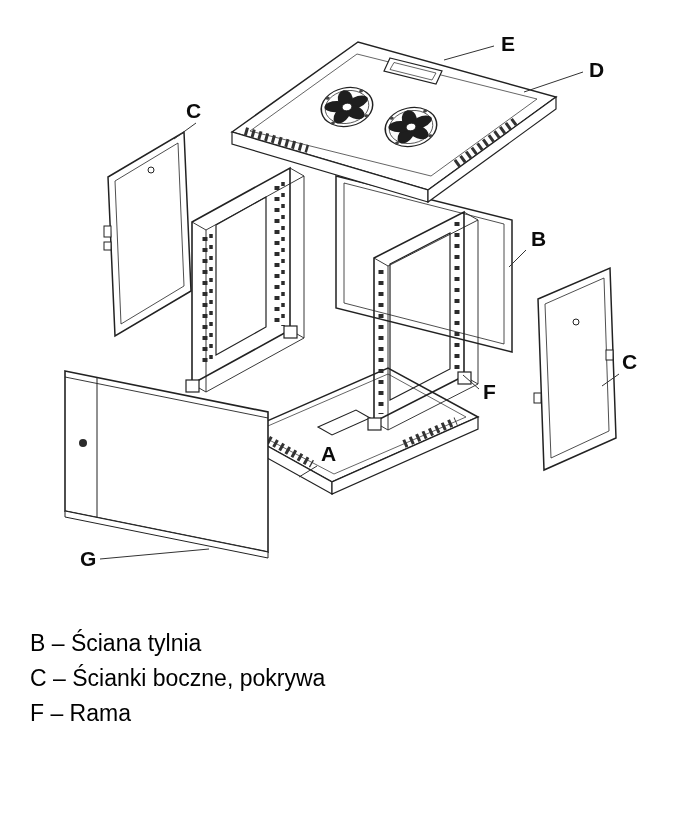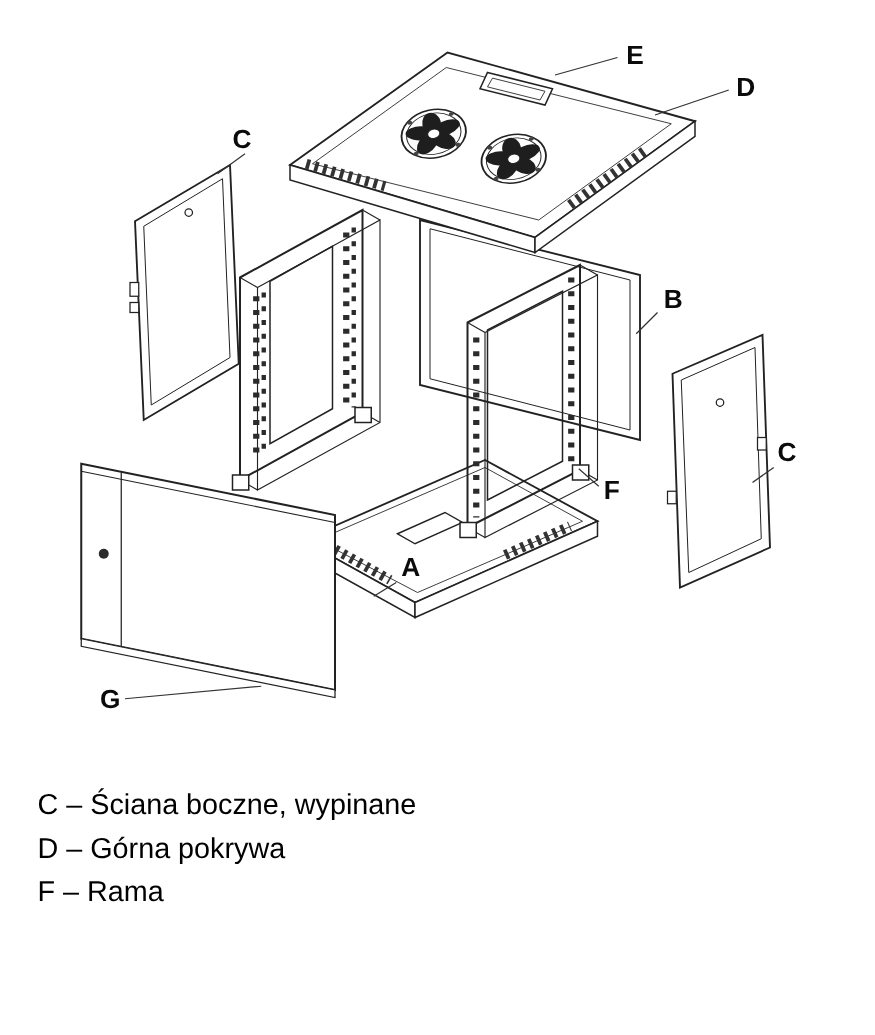"B – Ściana tylnia" div.legend-line { html: none -> <div>B – Ściana tylnia</div> }
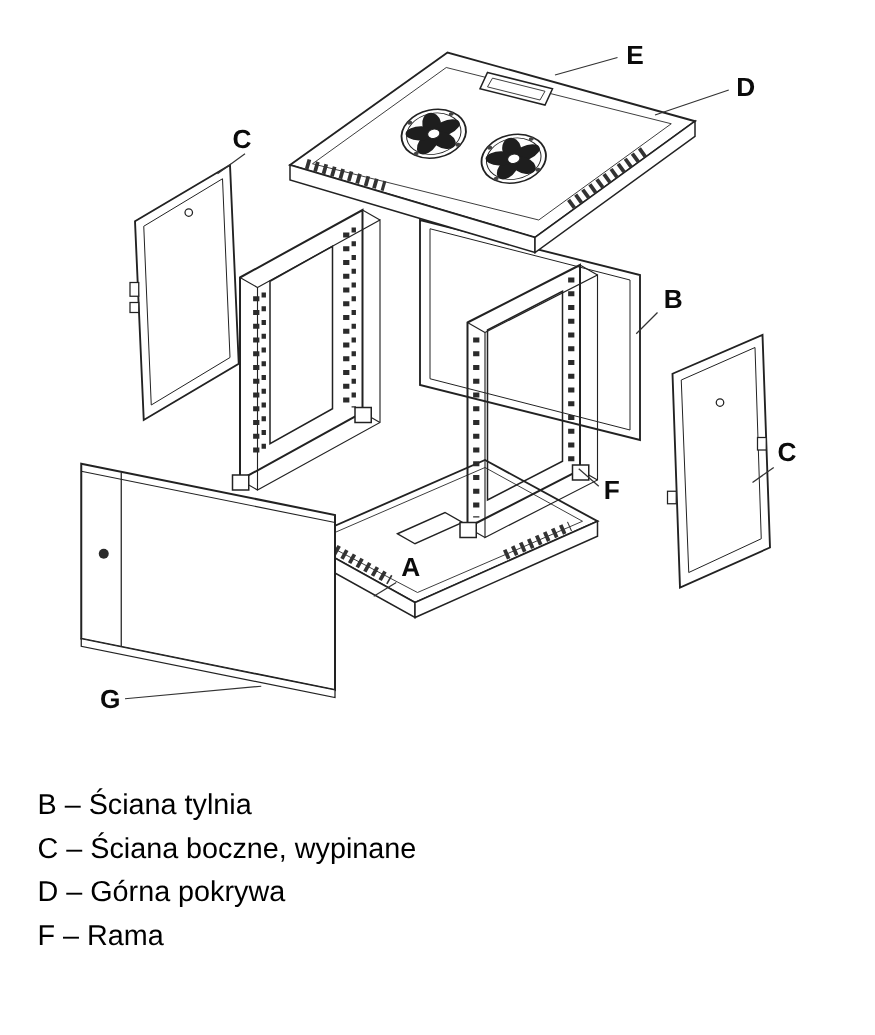"C – Ściana boczne, wypinane" div.legend-line { text: Ściana boczne, wypinane -> Ścianki boczne, pokrywa }
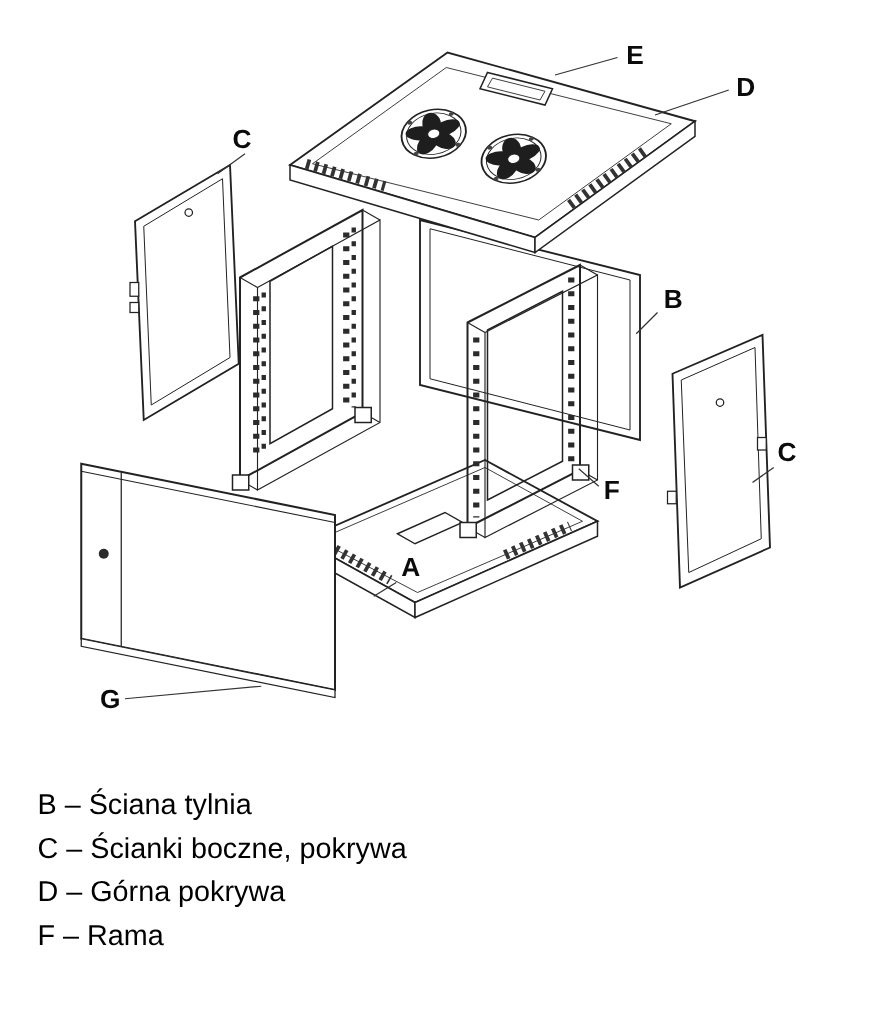"D – Górna pokrywa" div.legend-line { html: <div>D – Górna pokrywa</div> -> none }
